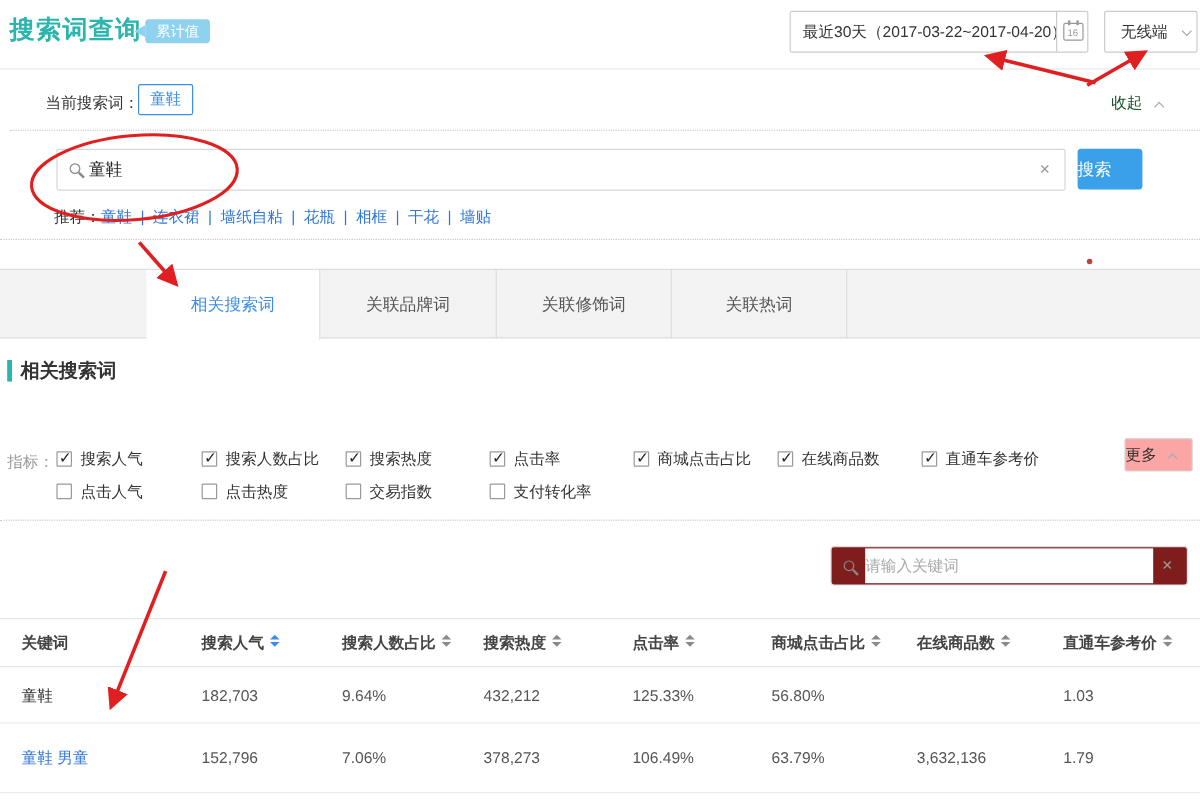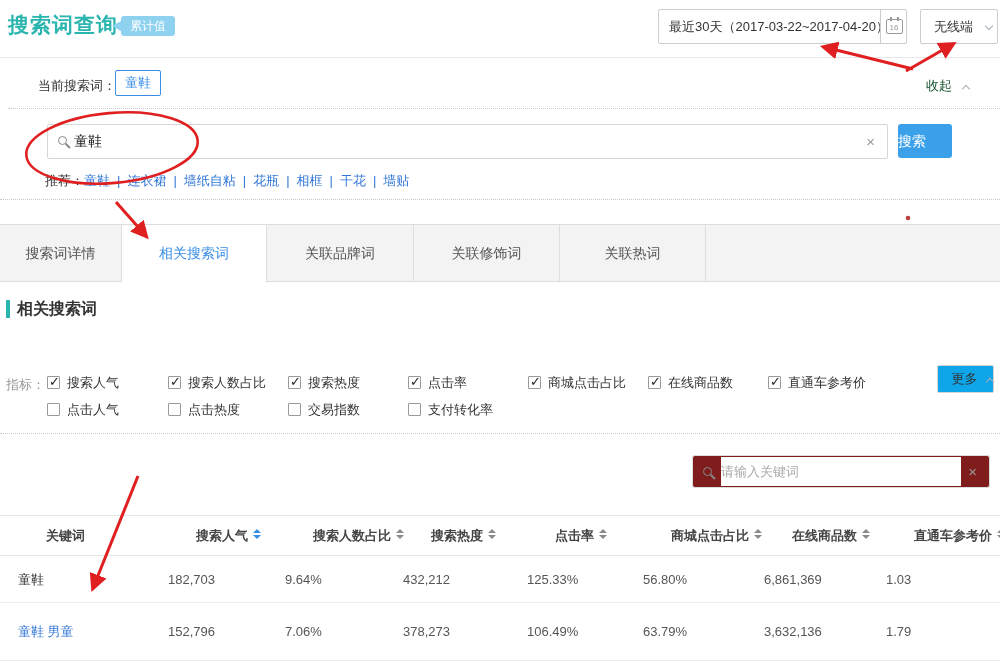"搜索词详情" div.tab { html: <div>搜索词详情</div> -> none }
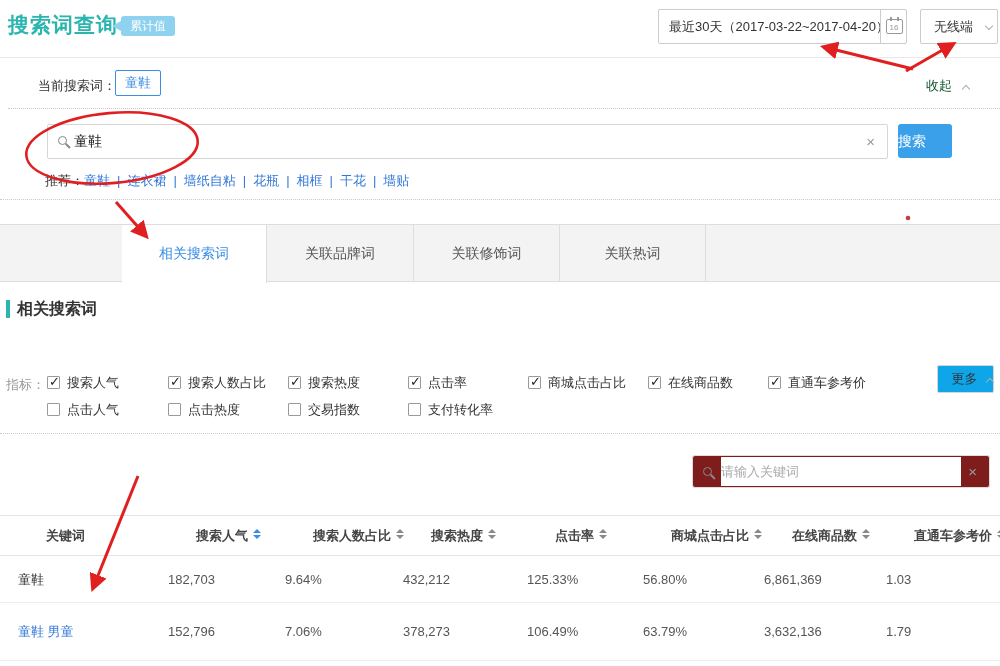"更多" .more-btn { background: #0ea5e9 -> #fca5a5; text-align: right -> left }
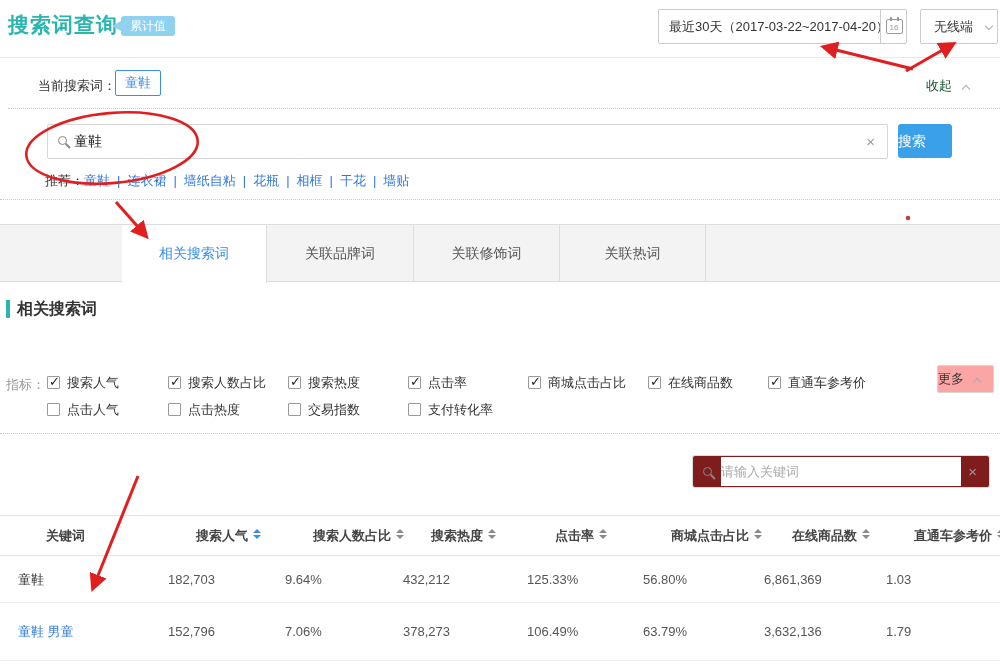"关键词" .th { margin-left: 28px -> none }
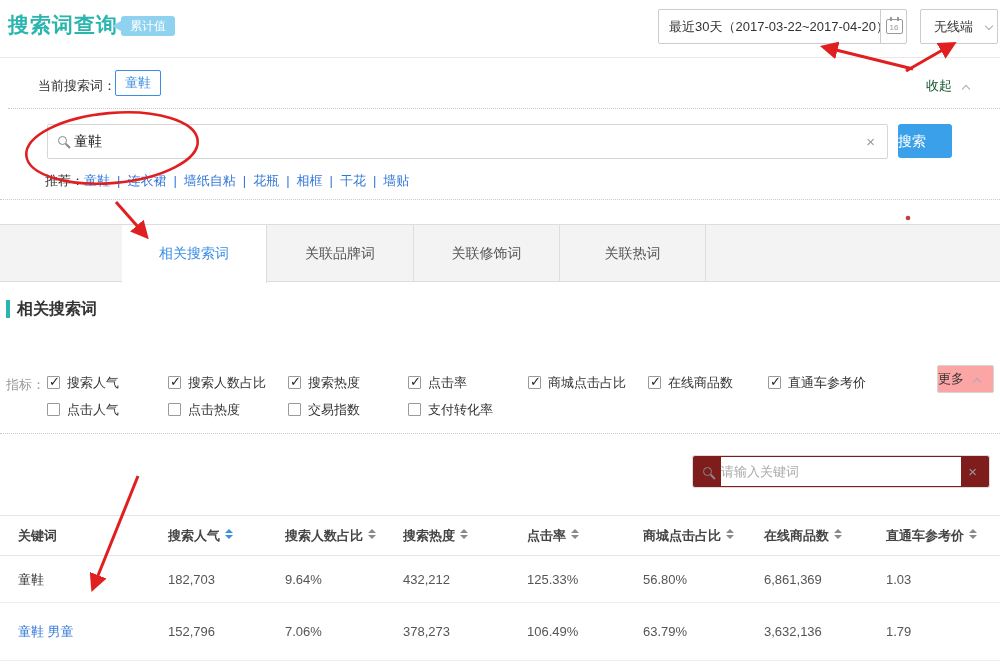"6,861,369" div.td { html: <div>6,861,369</div> -> none }
